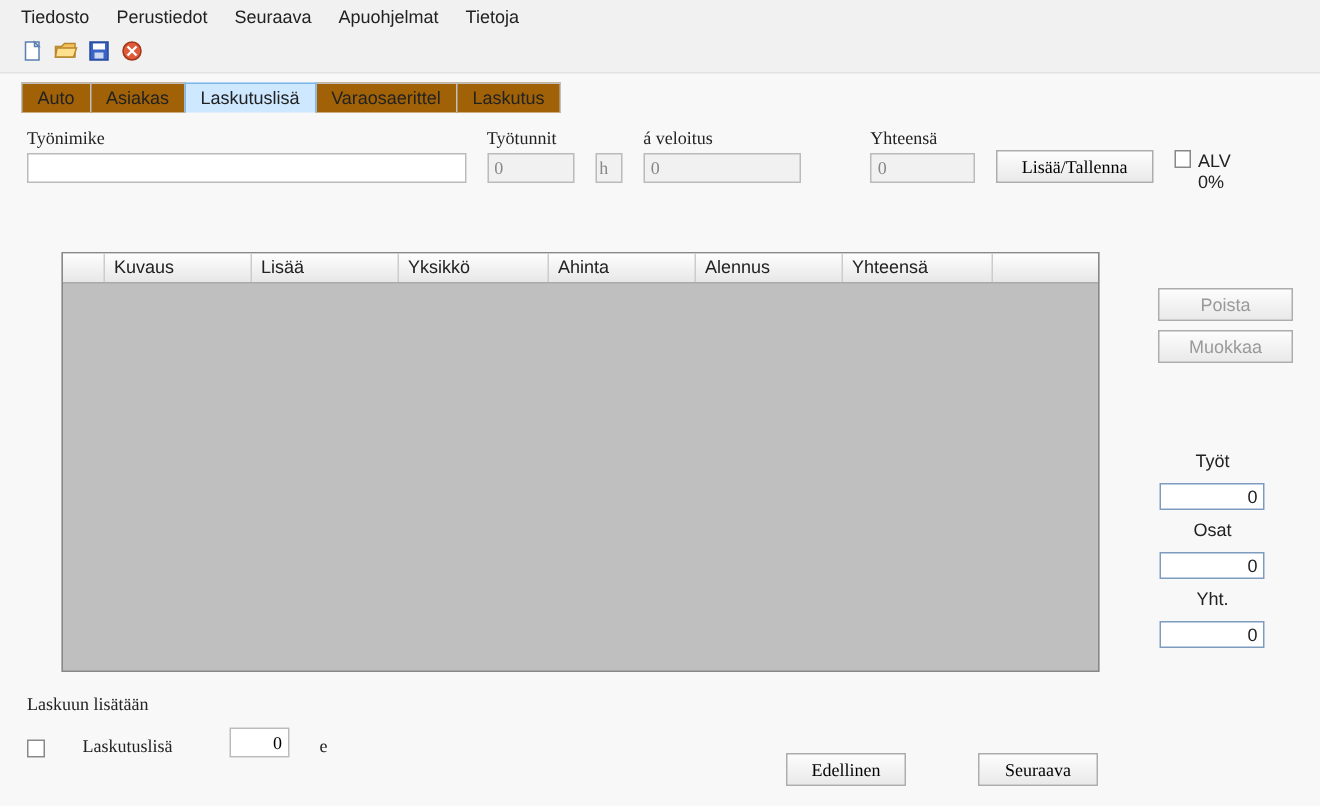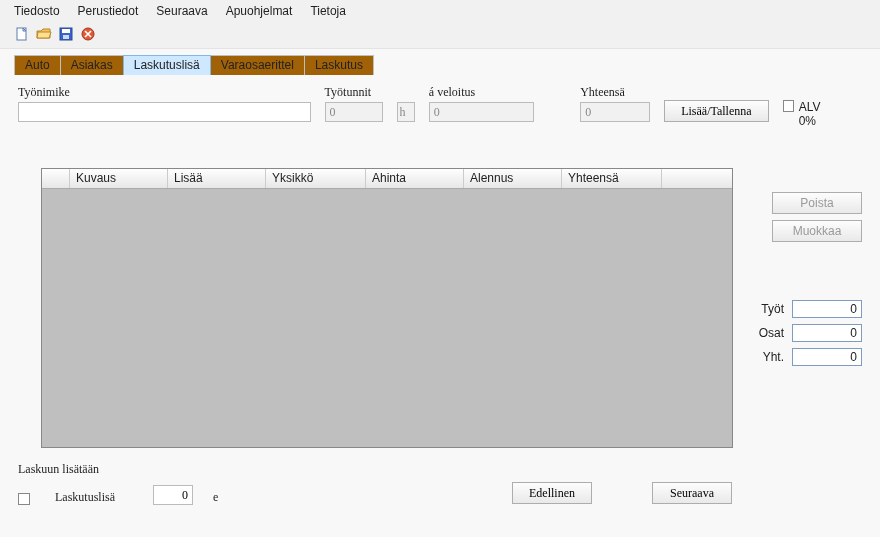"Työt" .trow { flex-direction: none -> column }
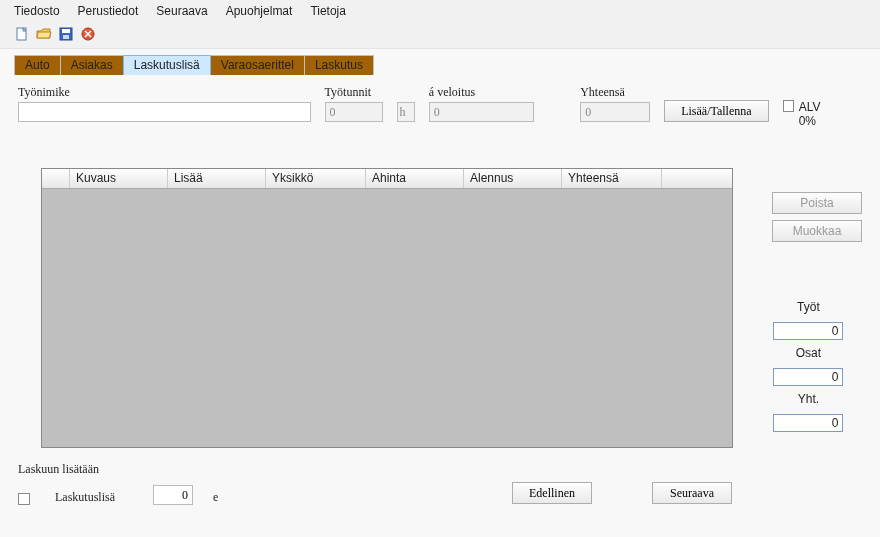"Edellinen" .navbtns { gap: 60px -> 48px; top: 20px -> 40px }
